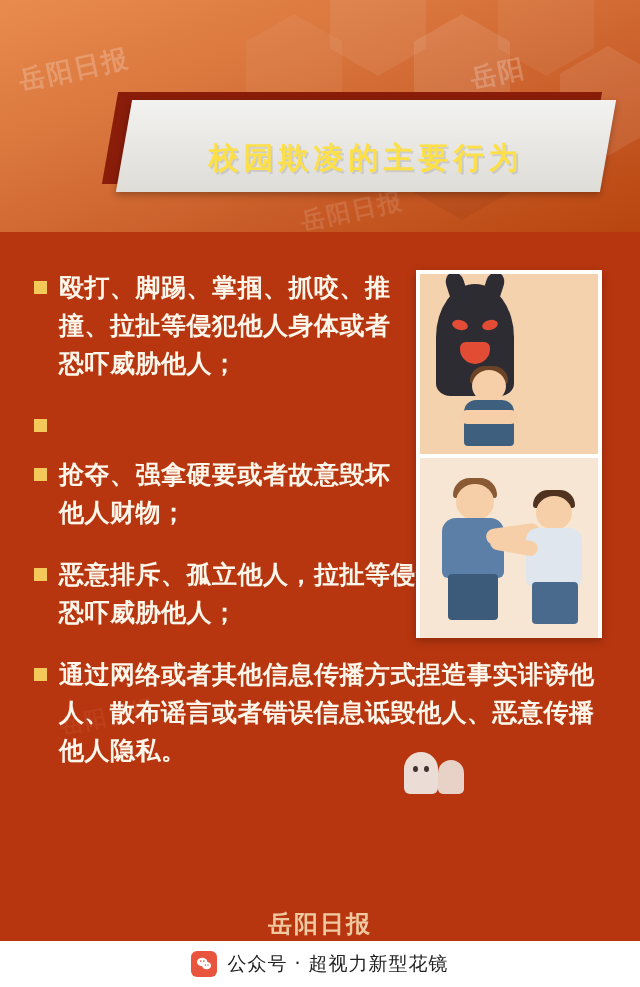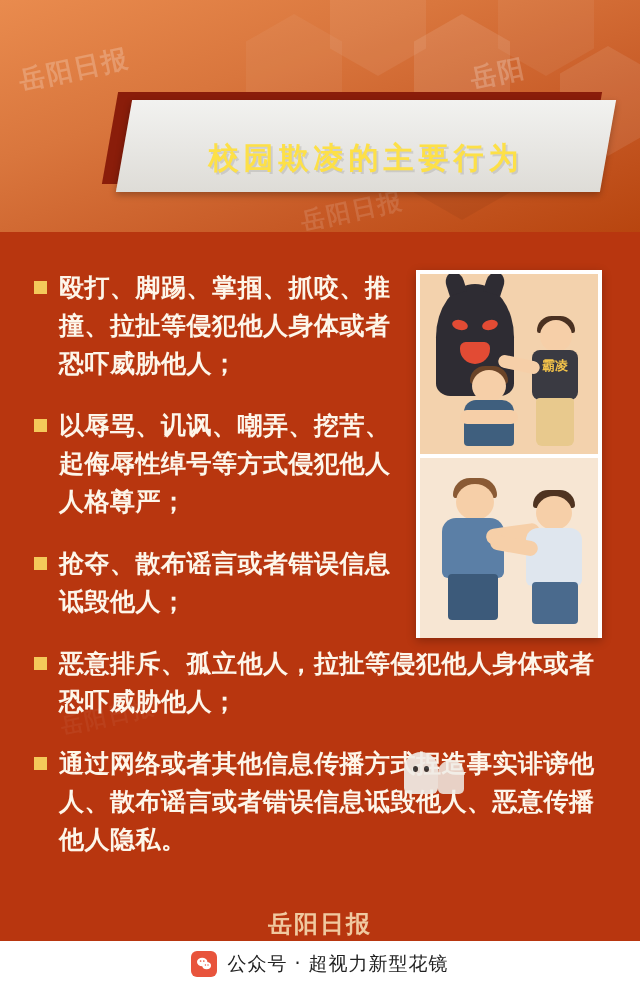"霸凌" div.kid-b { html: <div> <div></div> <div></div> <div></div> <div>霸凌</div> <div></div> <div></div> </div> -> none }
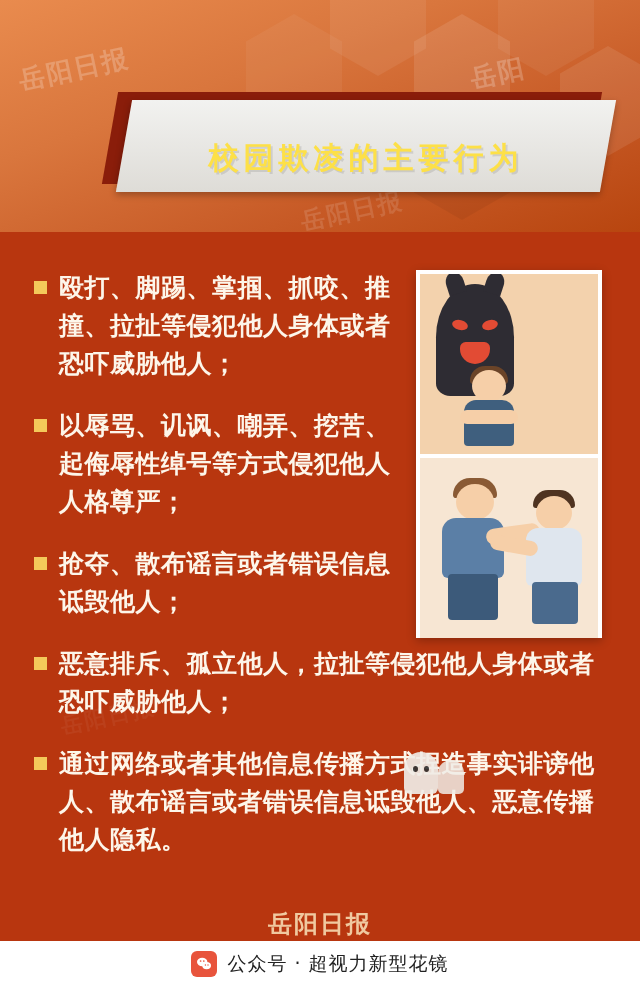"以辱骂、讥讽、嘲弄、挖苦、起侮辱性绰号等方式侵犯他人人格尊严；" div.item-text { html: <div>以辱骂、讥讽、嘲弄、挖苦、起侮辱性绰号等方式侵犯他人人格尊严；</div> -> none }
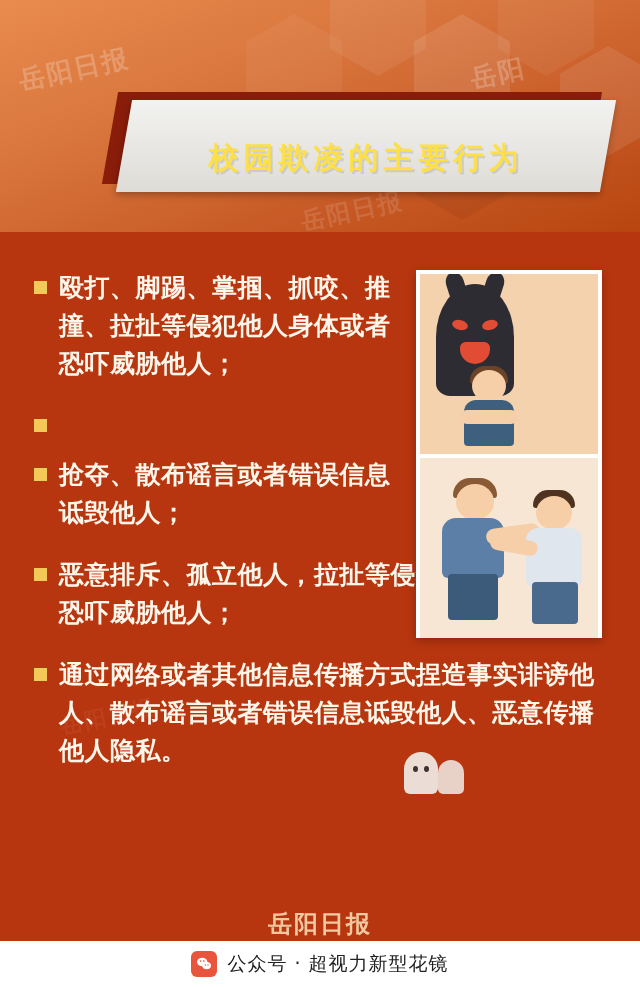"抢夺、散布谣言或者错误信息诋毁他人；" div.item-text { text: 散布谣言或者错误信息诋毁他人 -> 强拿硬要或者故意毁坏他人财物 }
